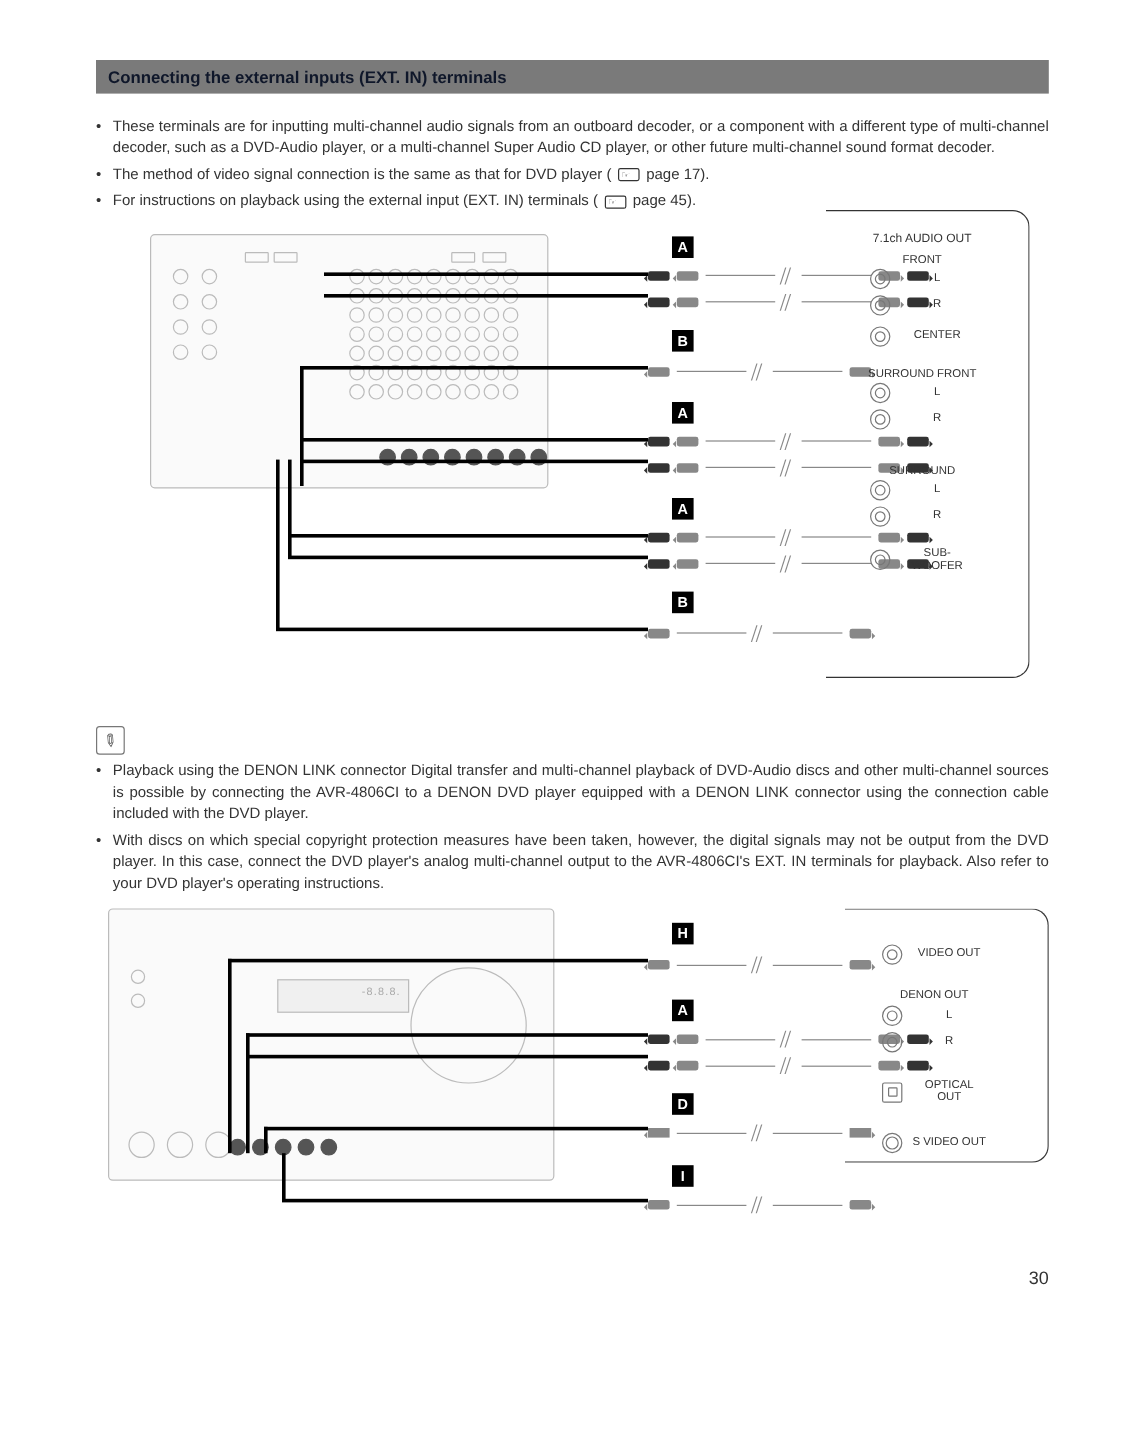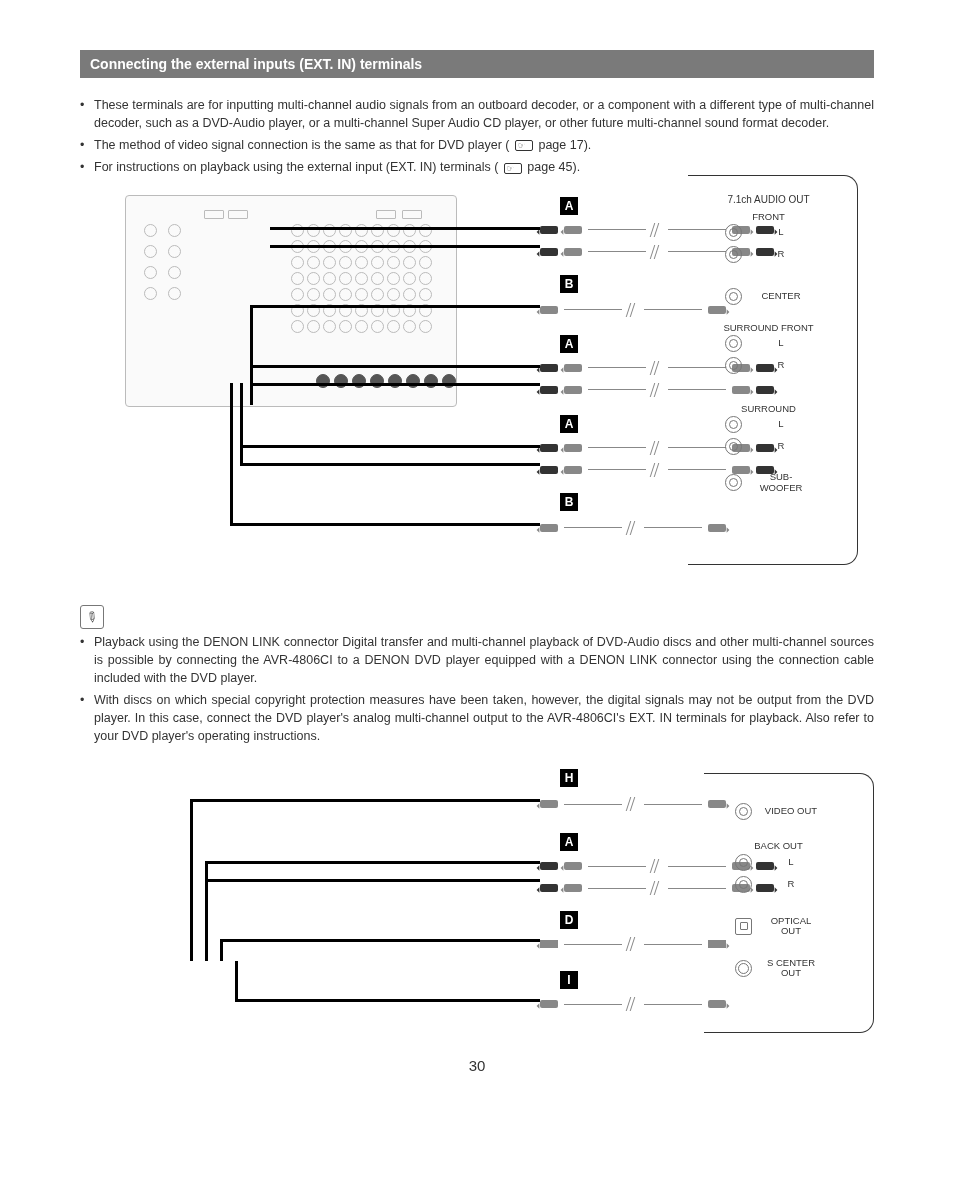"Connecting the external inputs (EXT." .section-bar { color: #ffffff -> #0f172a }
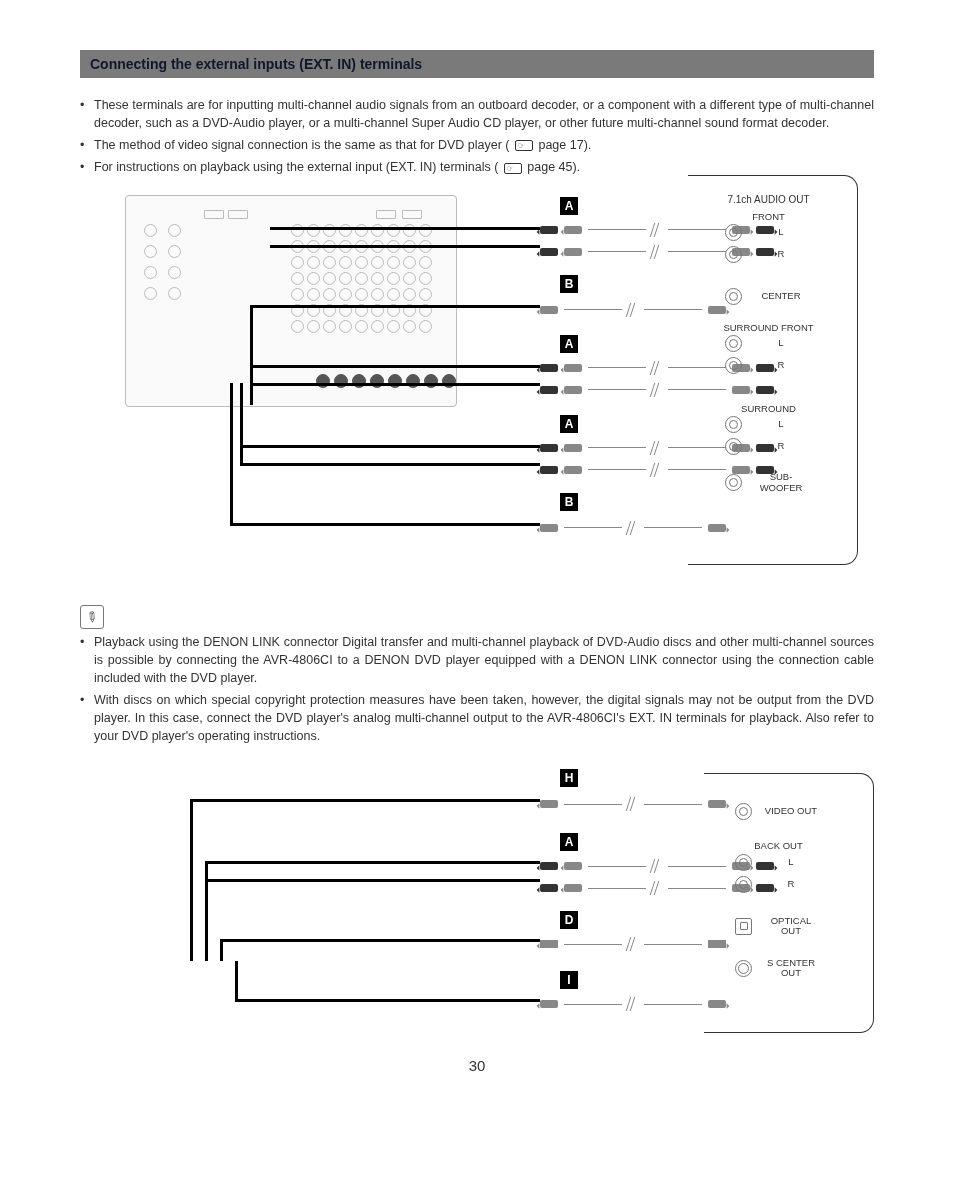"CENTER" div.dest-group { margin-top: 20px -> 4px }
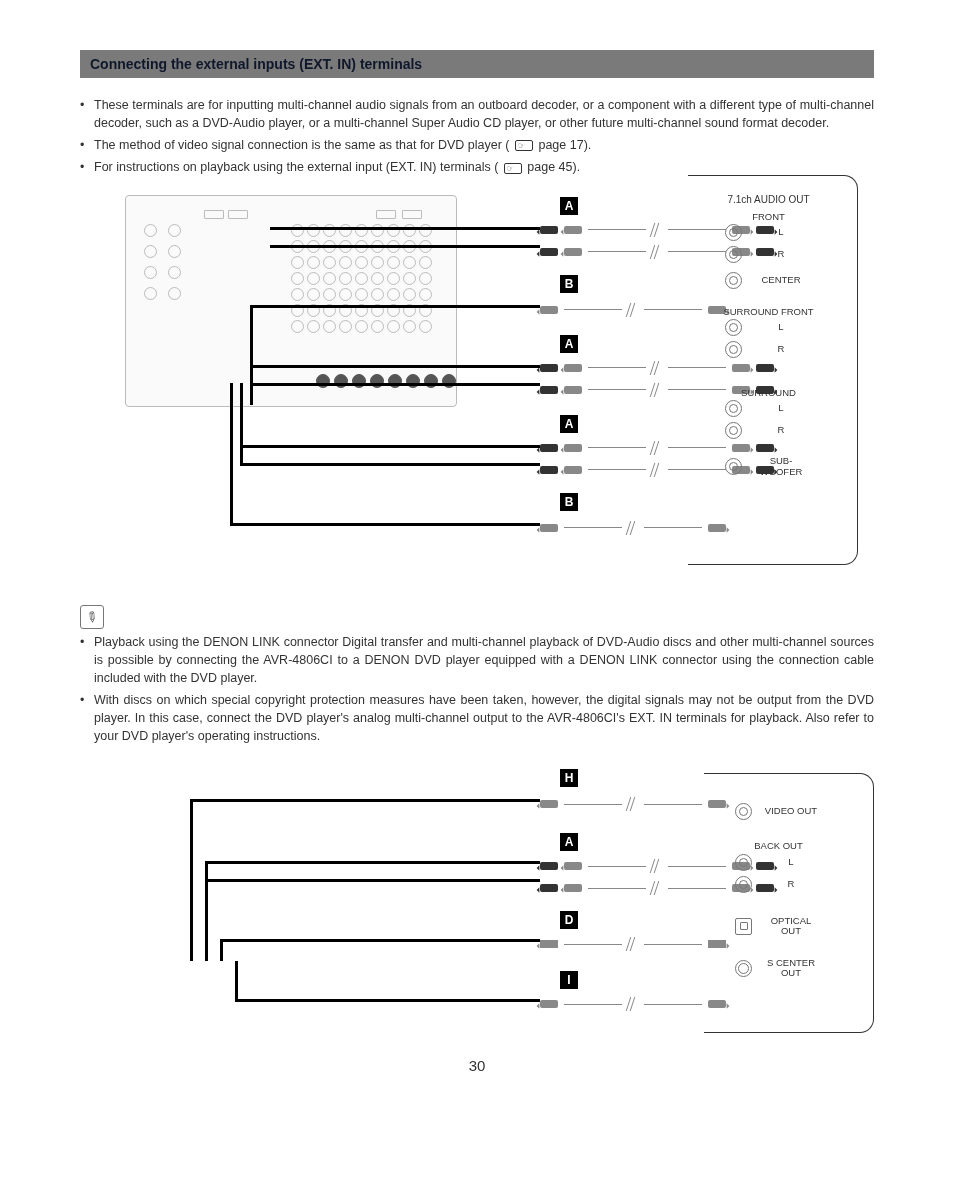"VIDEO OUT" .dest-box2 { height: 260px -> 212px; top: 16px -> 0 }
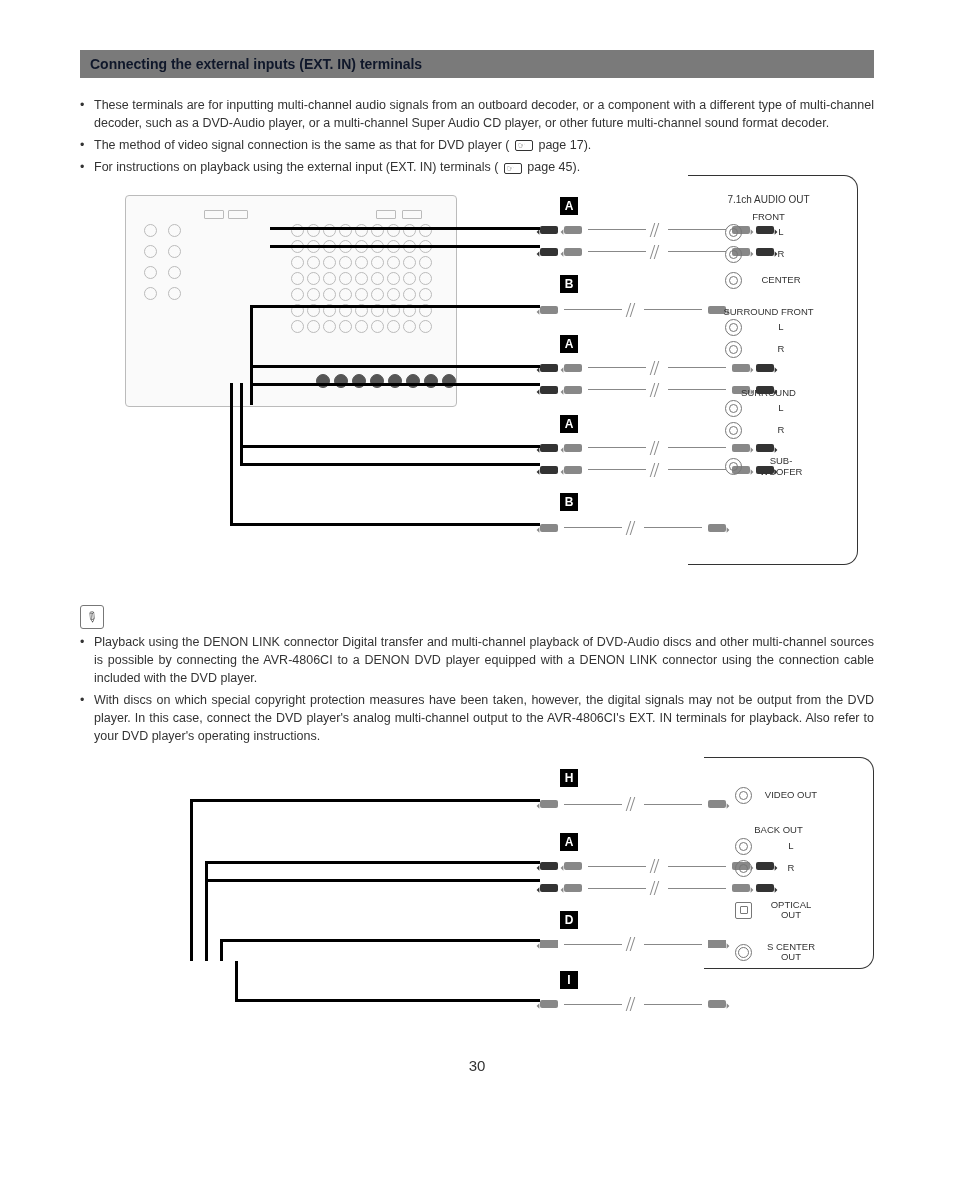"-8.8.8." div.front-panel { html: none -> <div> <div></div> <div>-8.8.8.</div> <div> <div></div> <div></div> <div></div> </div> <div> <div></div> <div></div> <div></div> <div></div> <div></div> </div> <div> <div></div> <div></div> </div> </div> }
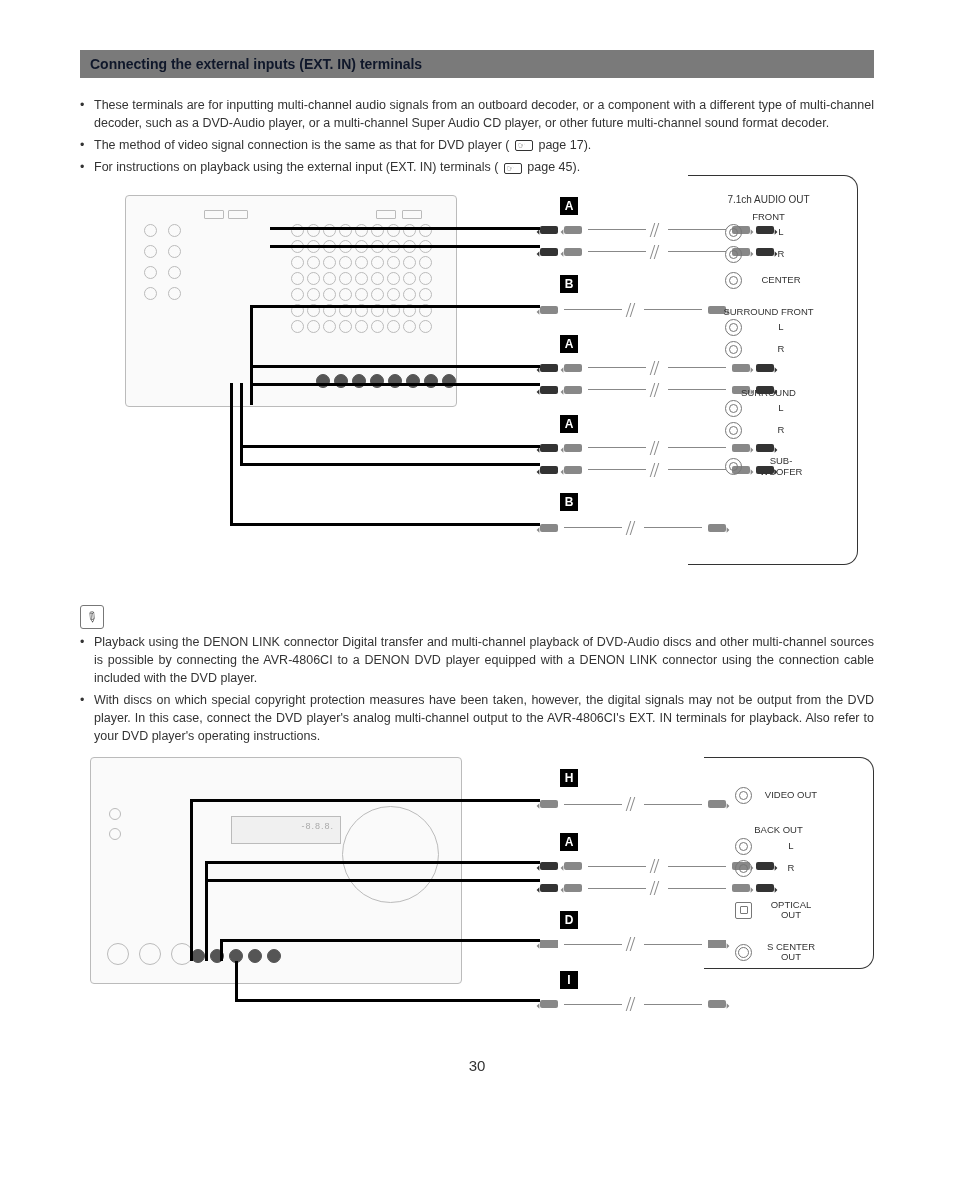"BACK OUT" div { text: BACK -> DENON }
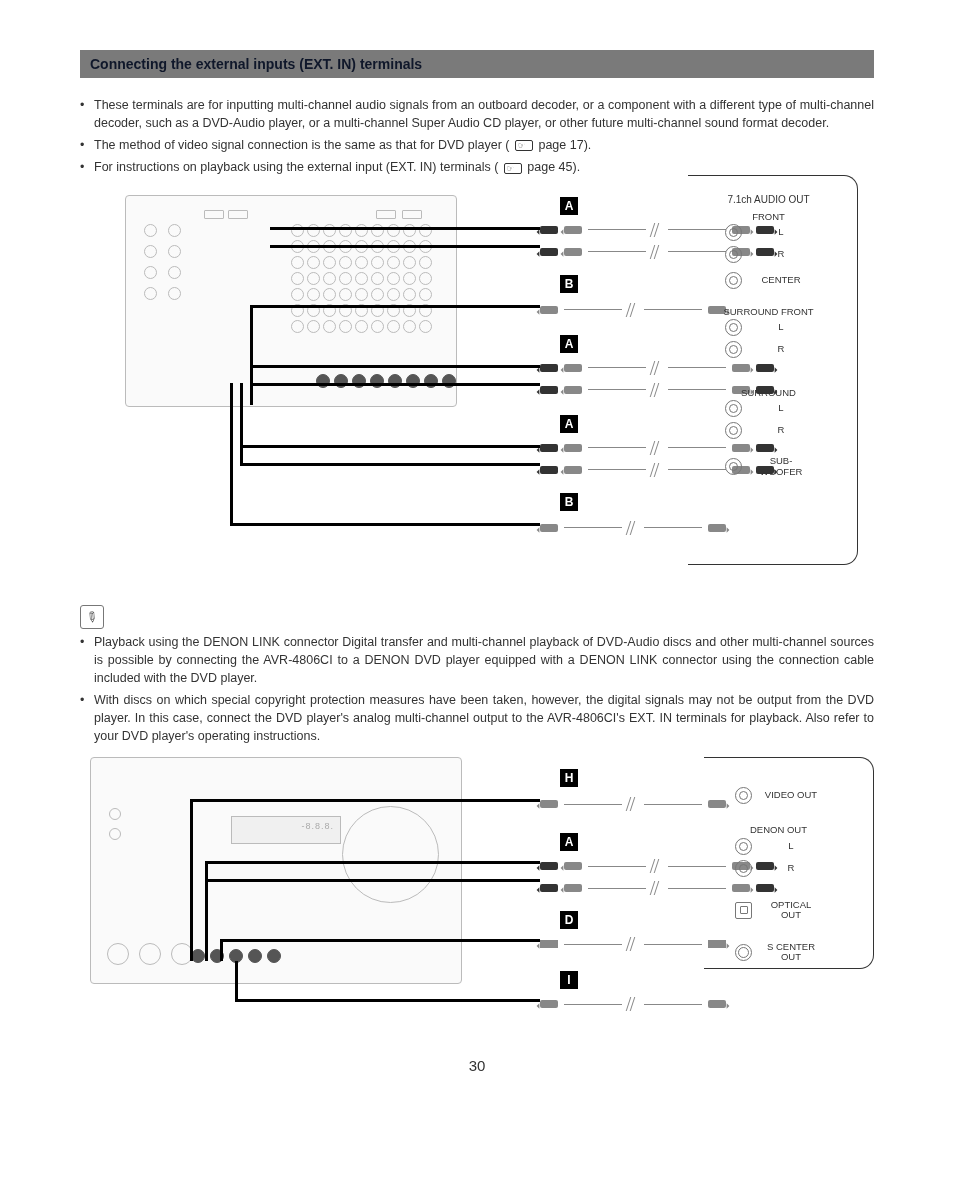"S CENTER OUT" span.dest-label { text: CENTER -> VIDEO }
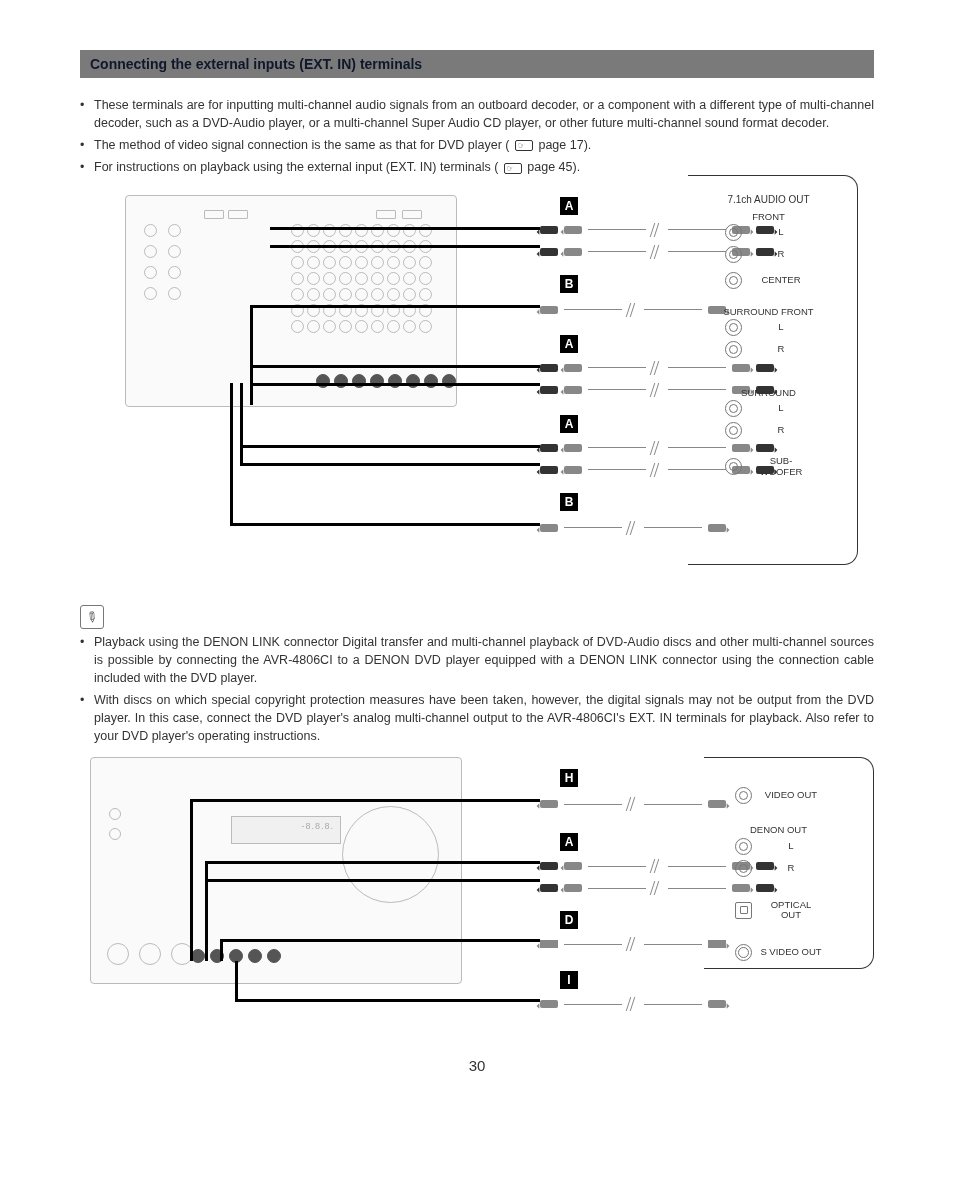"30" .pagenum { text-align: center -> right }
